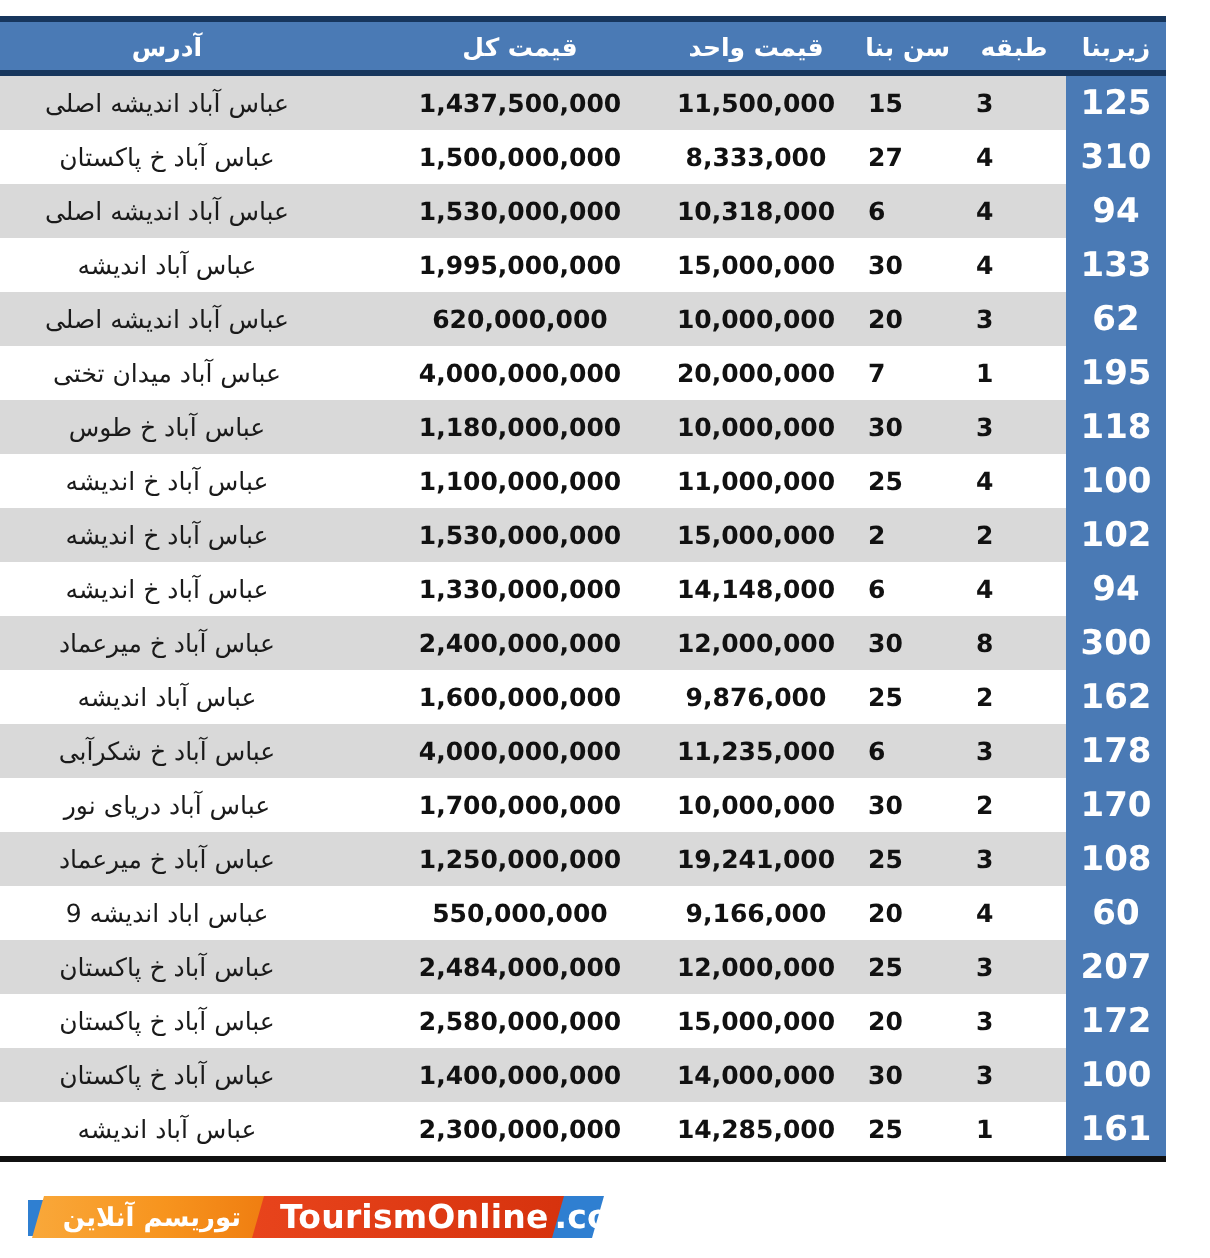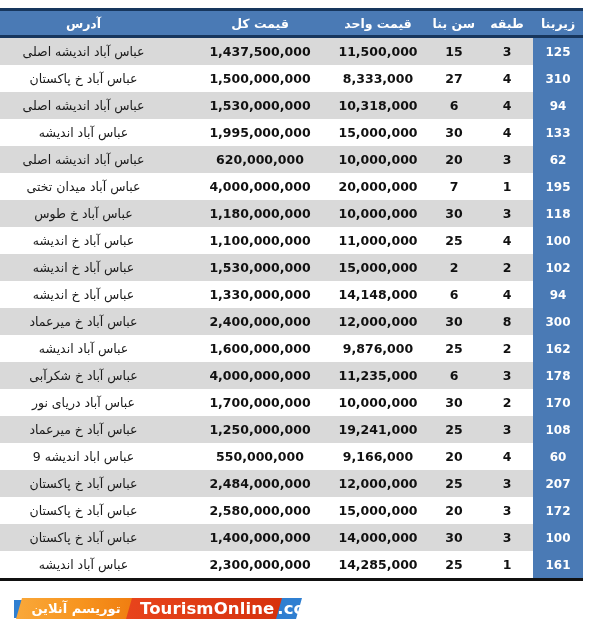"15" td.cnum { text-align: center -> none }
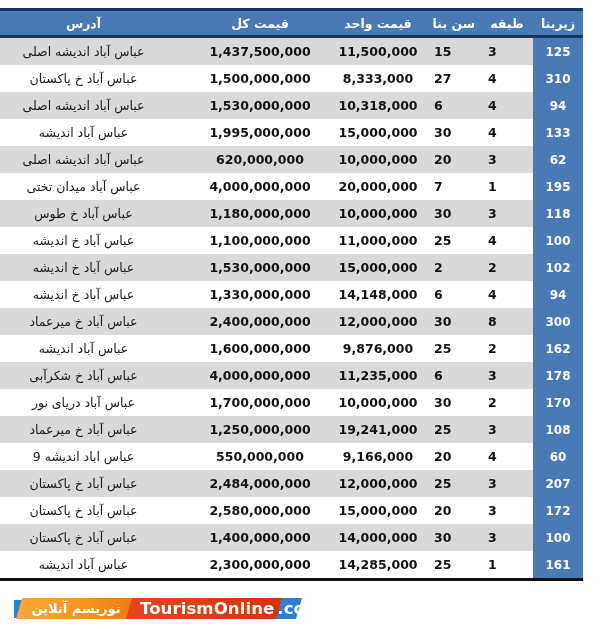"125" td.area { font-size: 12px -> 17px }
